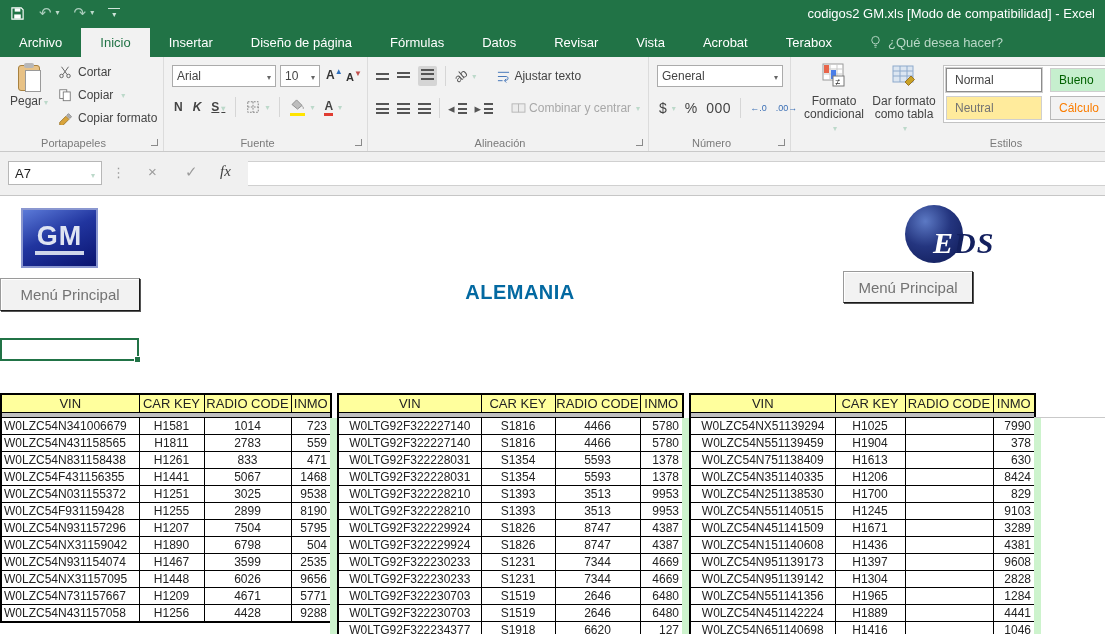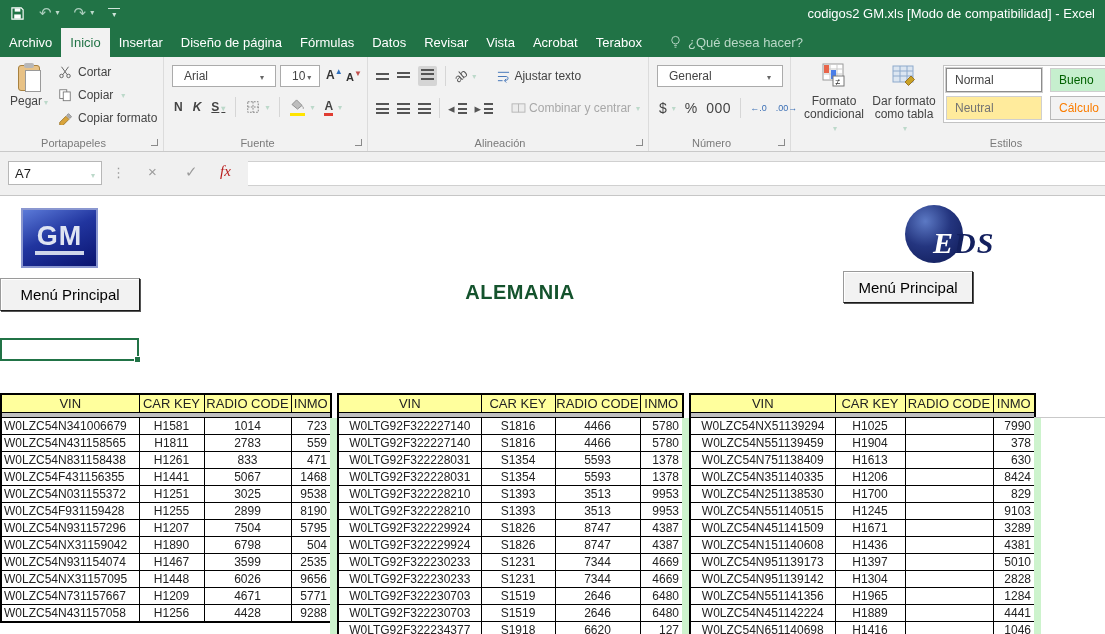"Archivo" .tab { padding: 0 9px -> 0 19px }
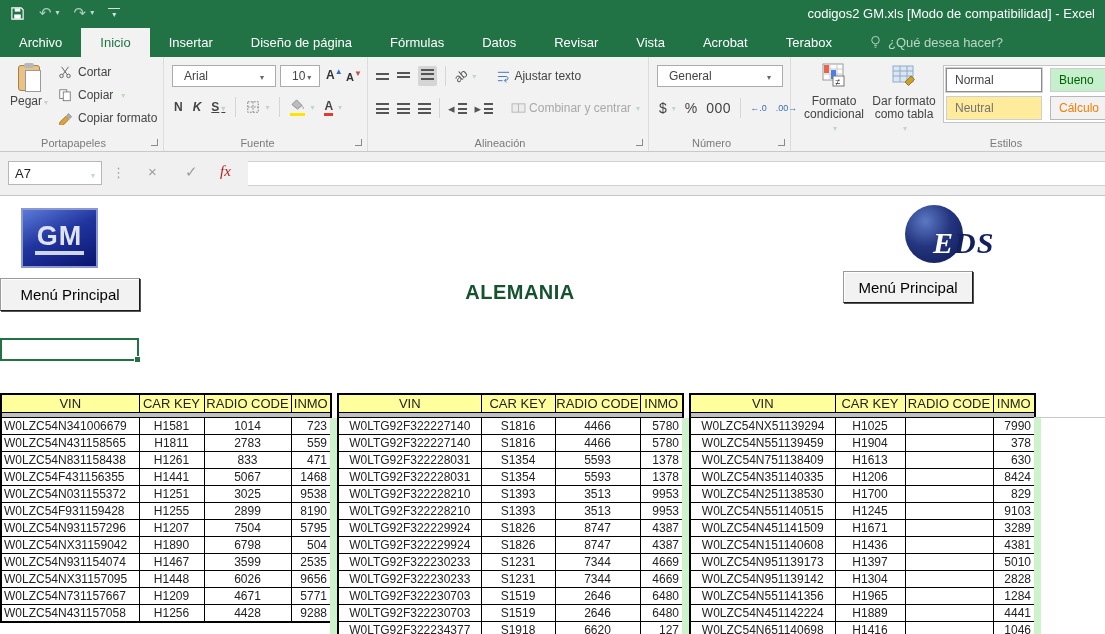"Arial" .combo { padding: 0 11px -> 0 4px }
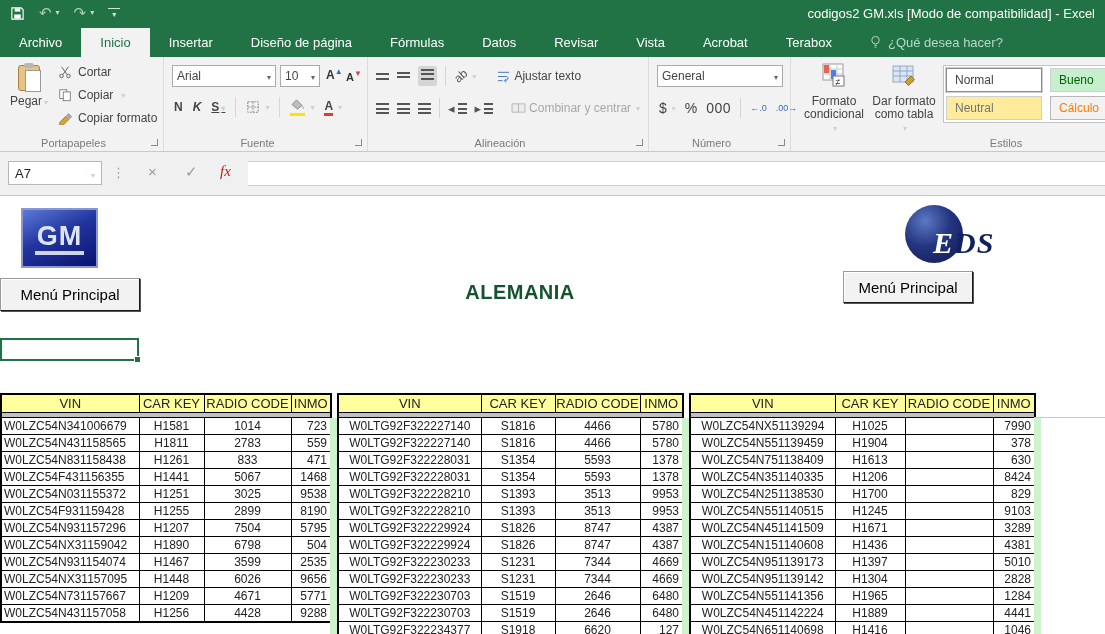"fx" .fx { color: #b91c1c -> #404040 }
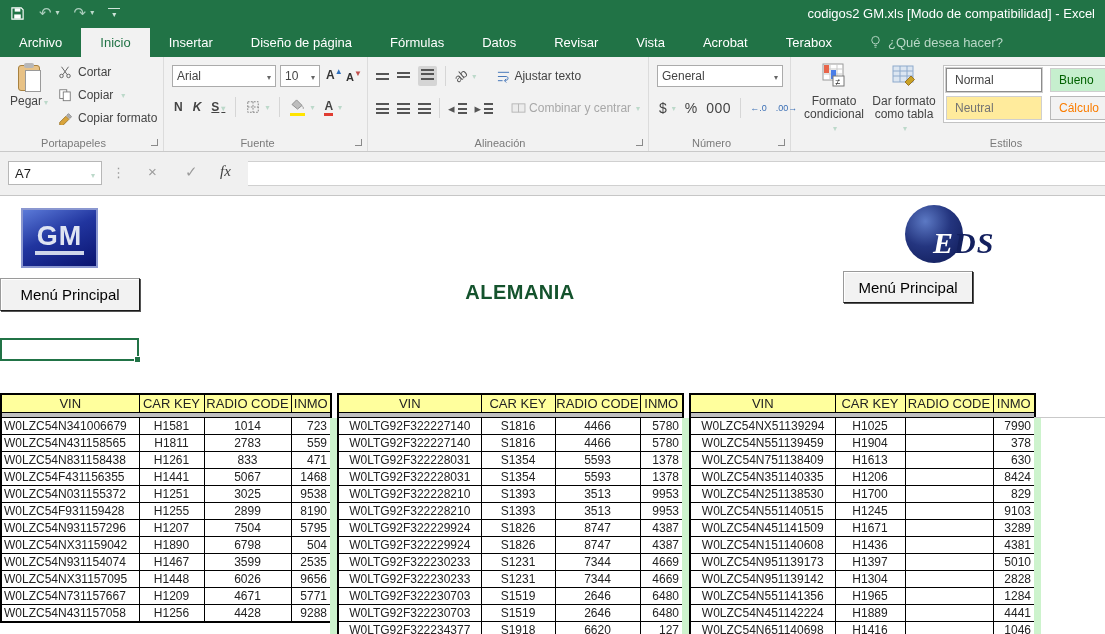"Menú Principal" .menu-btn { color: #000000 -> #737373 }
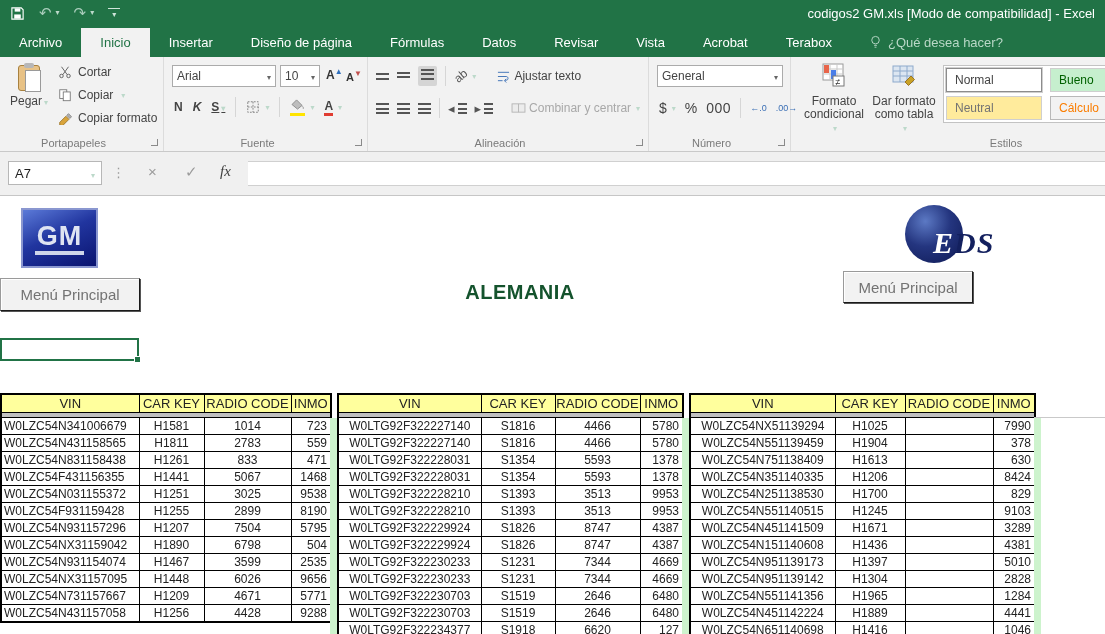"ALEMANIA" .region-title { color: #14532d -> #0369a1 }
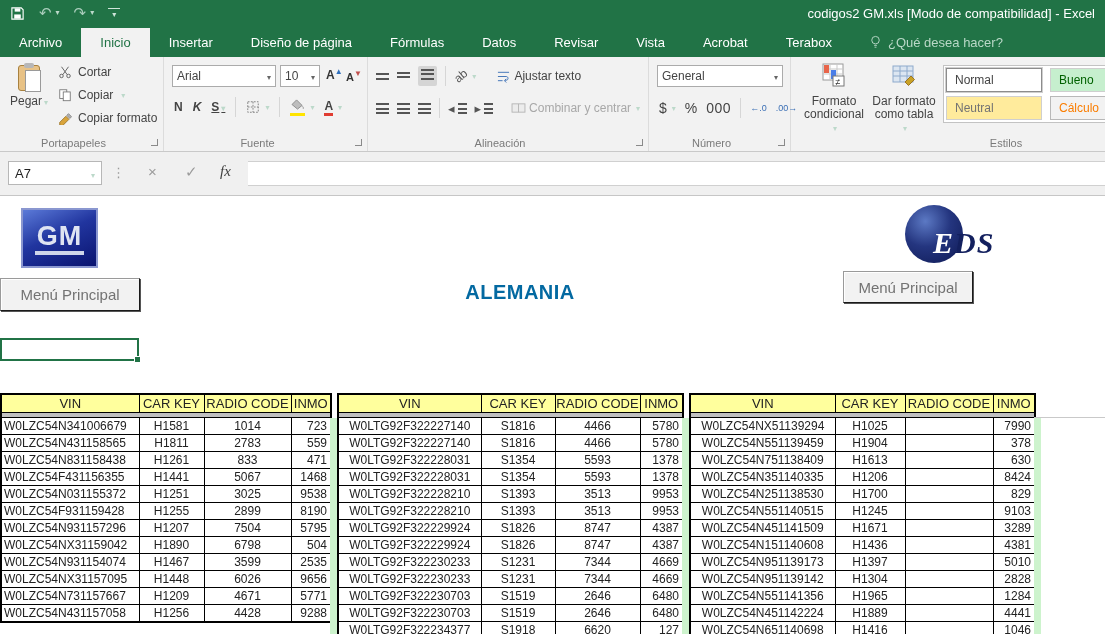"5010" td { text: 5010 -> 9608 }
